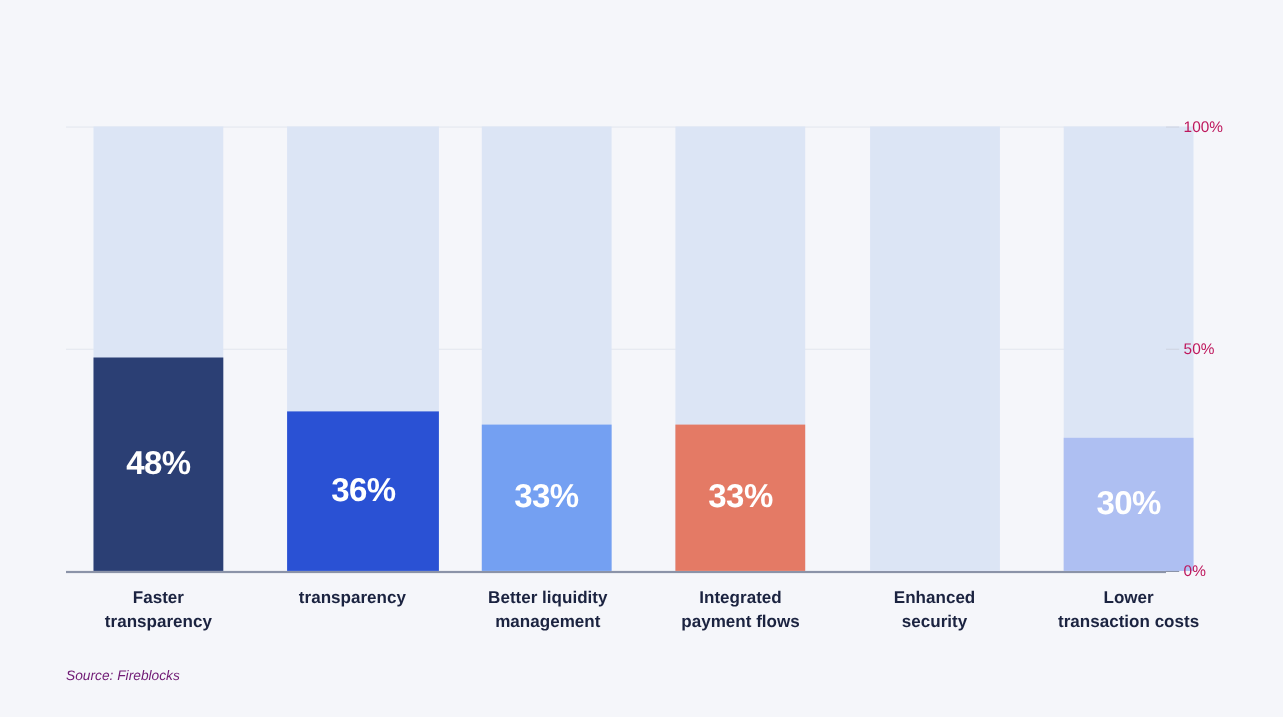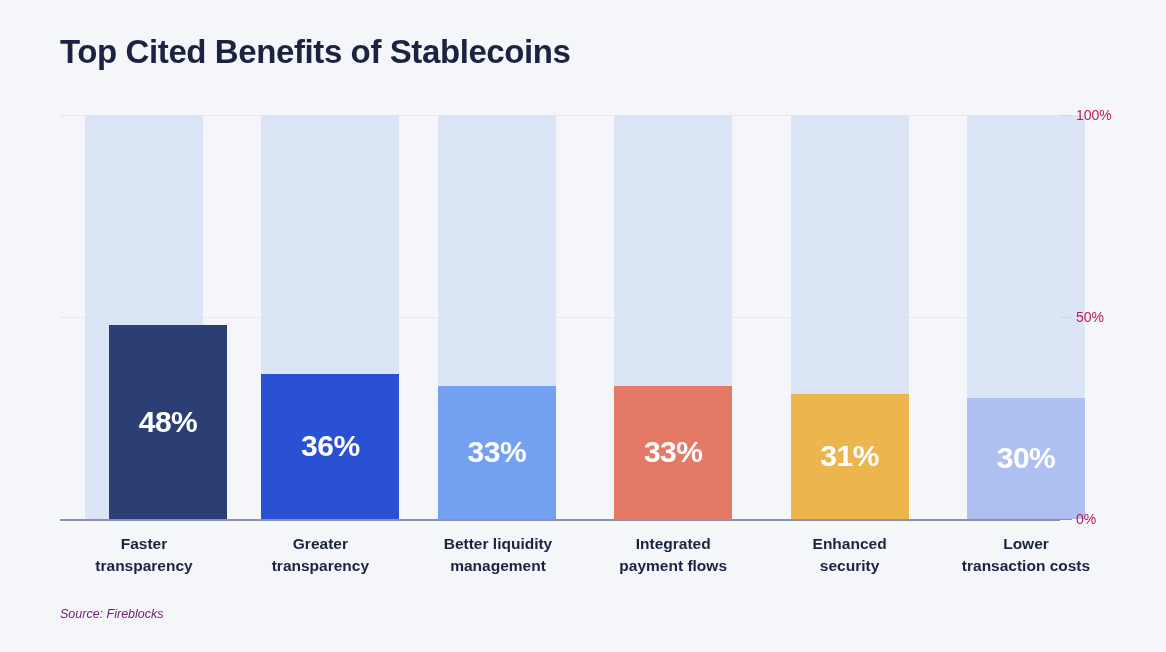"Top Cited Benefits of Stablecoins" div { html: <div>Top Cited Benefits of Stablecoins</div> -> none }
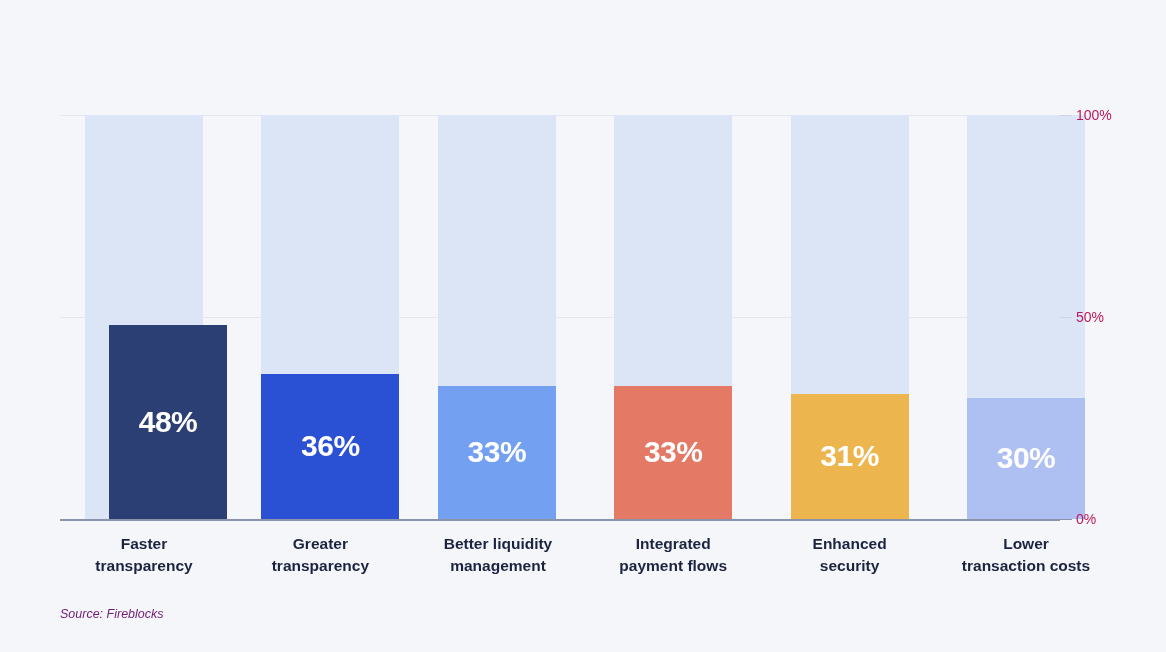"48%" div.bar-fill { margin-left: 24px -> none }
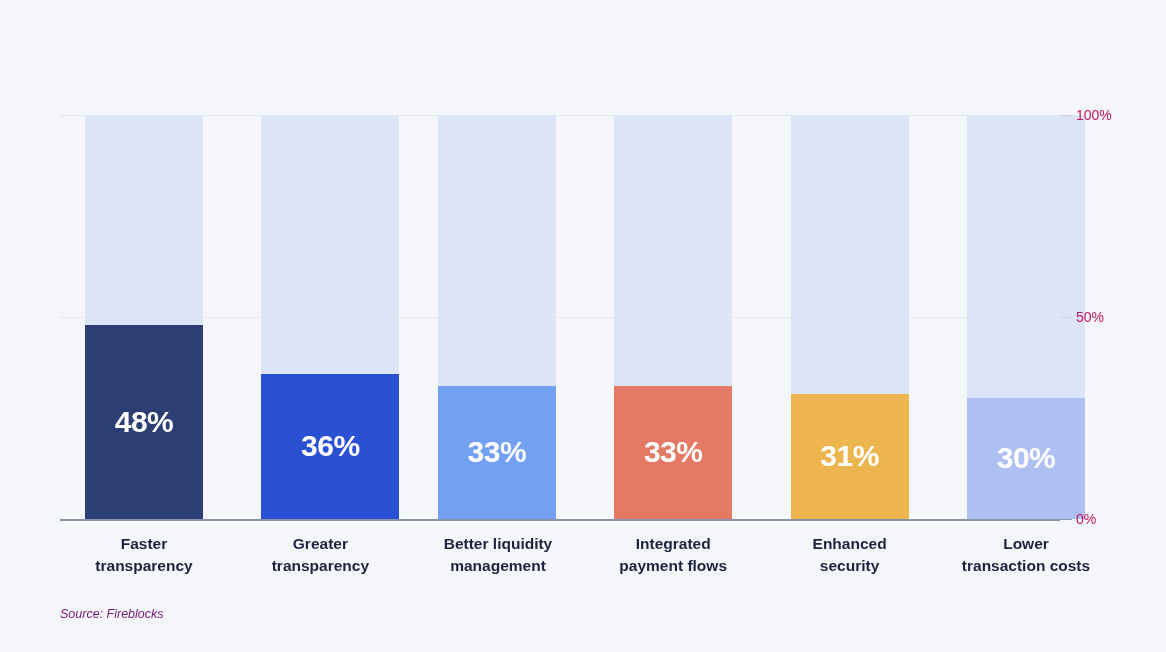"31%" div.bar-fill { html: <div> <span>31%</span> </div> -> none }
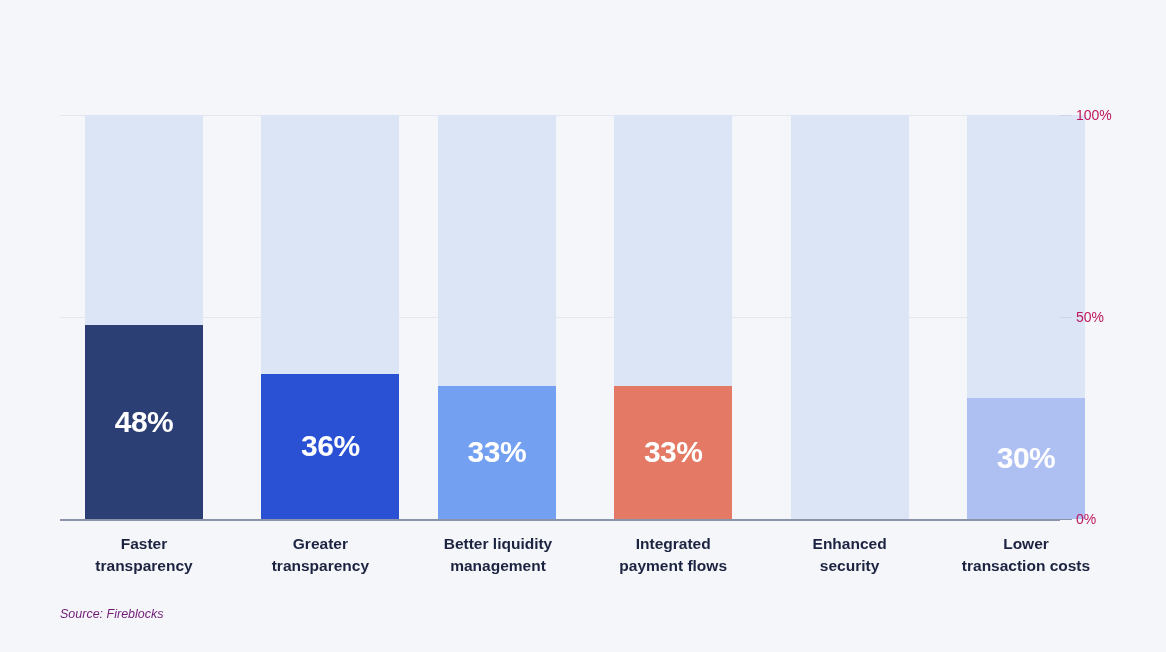"Greater" div { html: <div>Greater</div> -> none }
